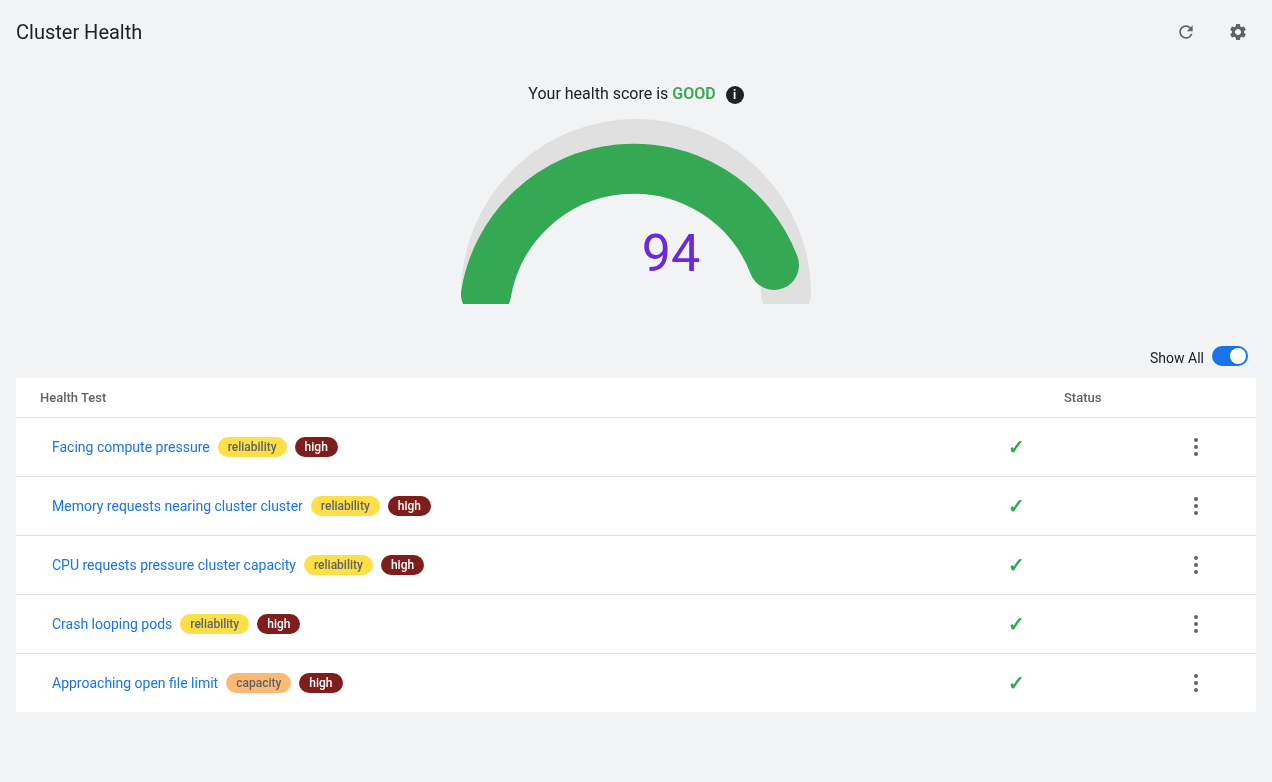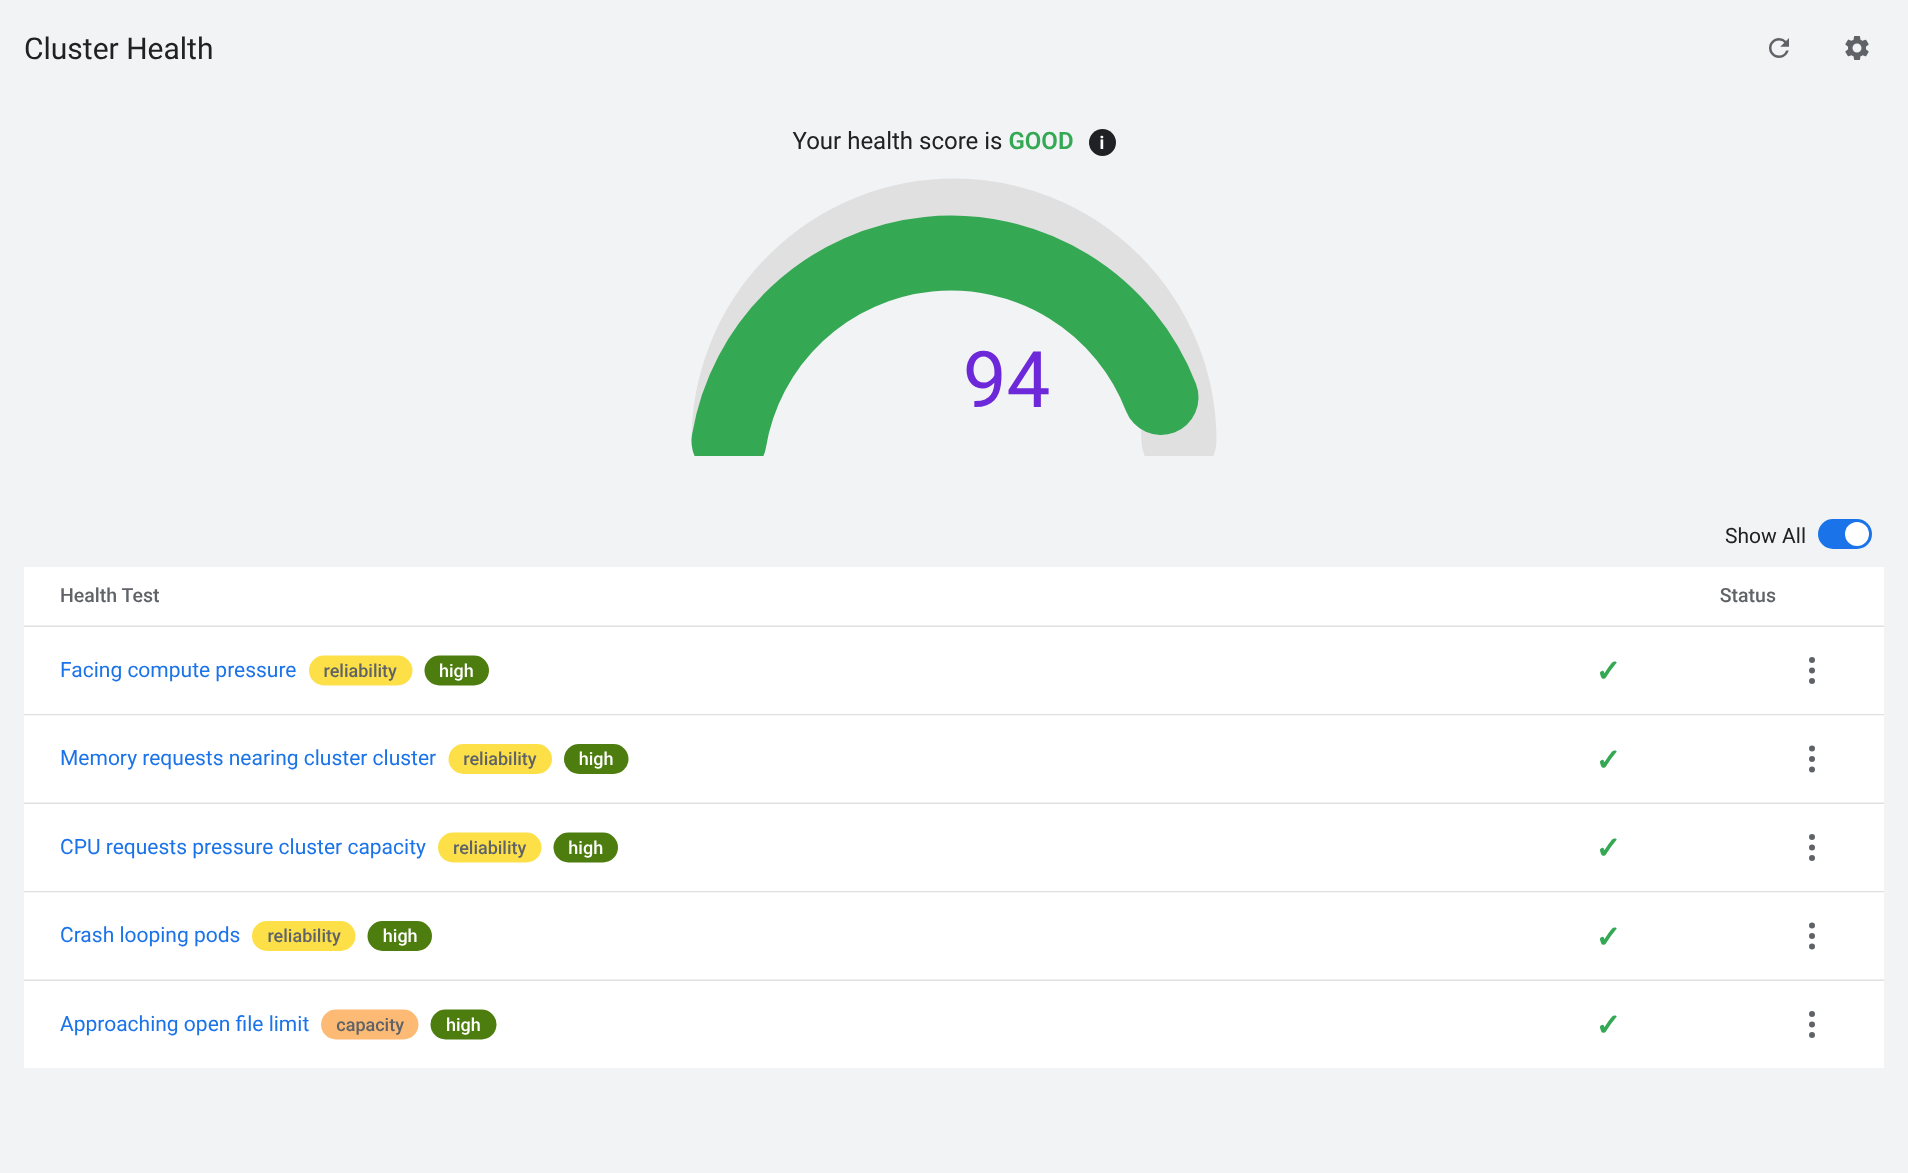"Status" .col-status { text-align: right -> none }
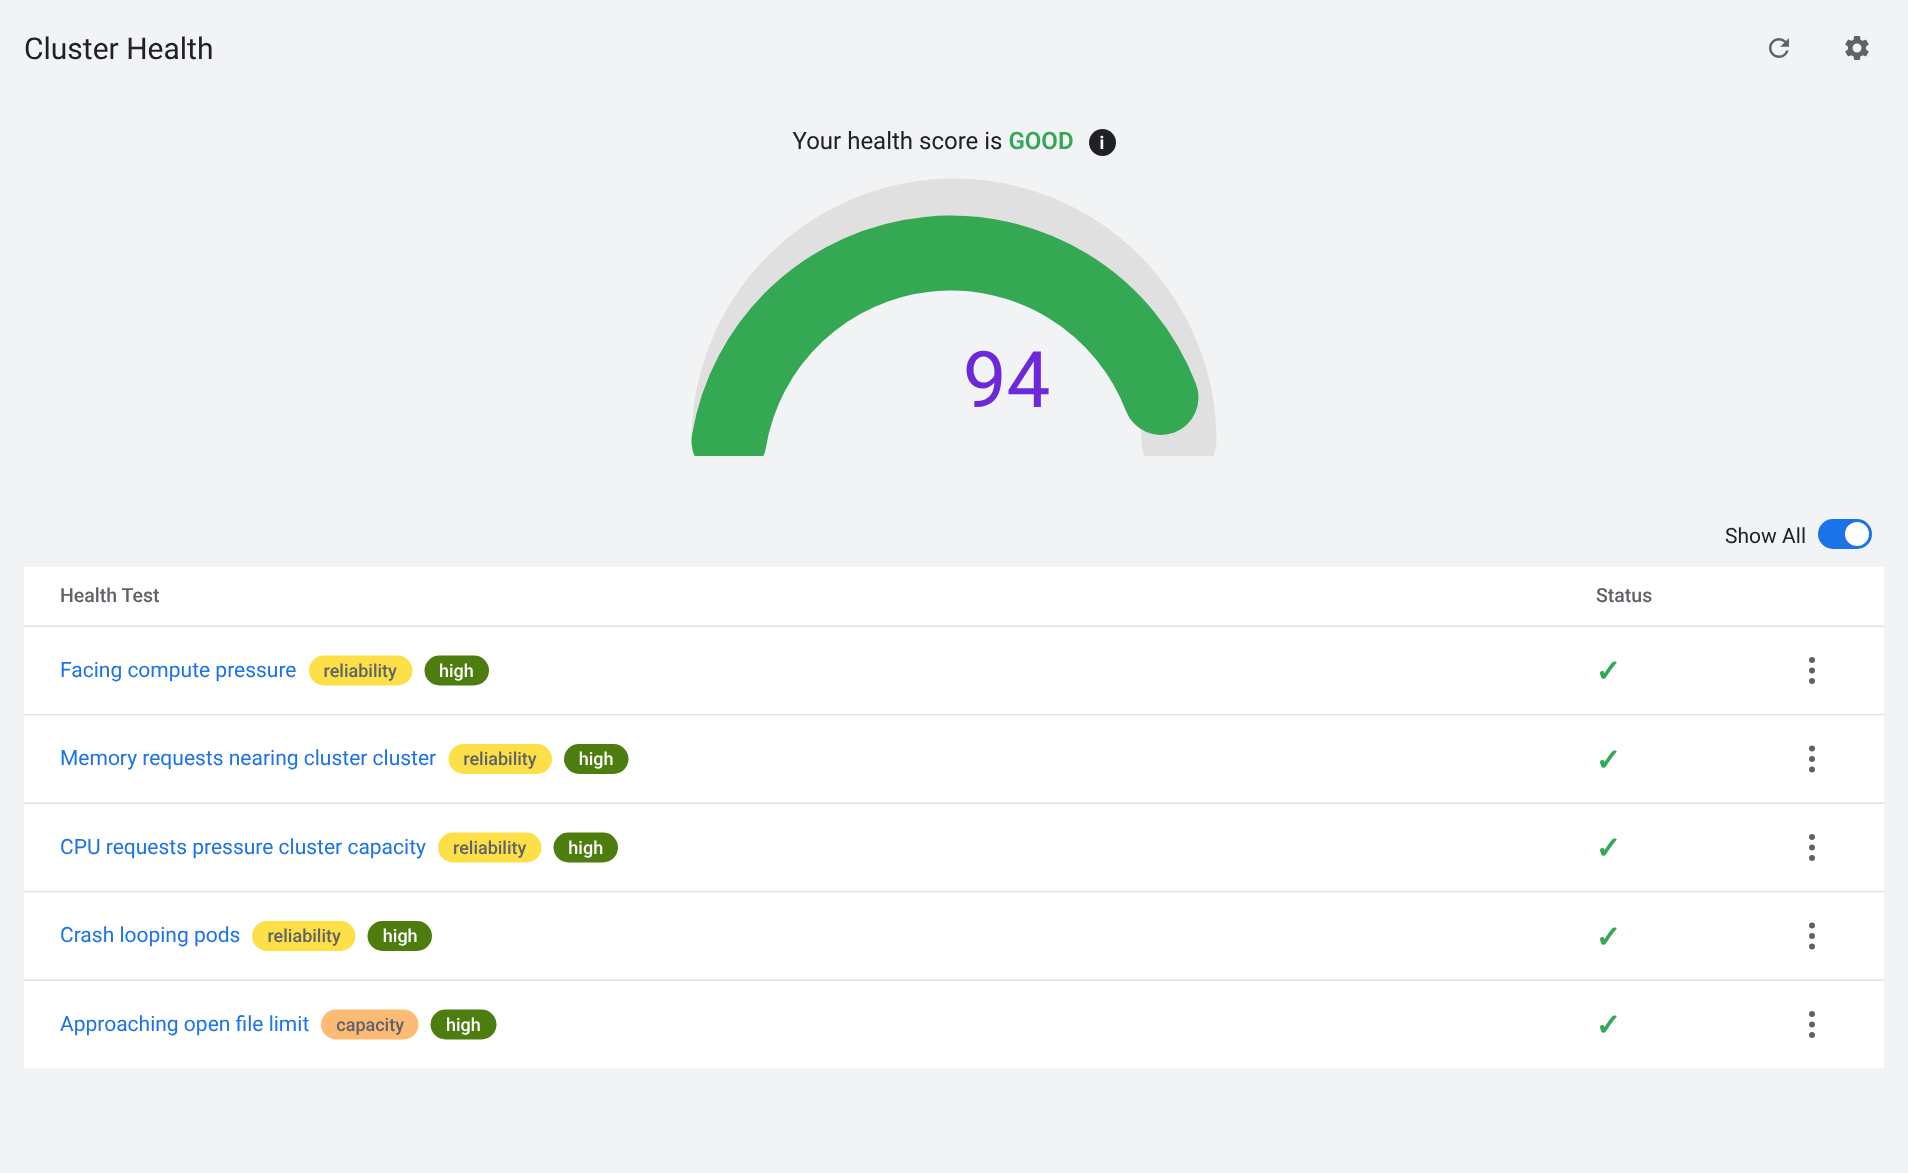"Facing compute pressure" .table-row { gap: none -> 44px; padding: 16px 24px -> 16px 36px }
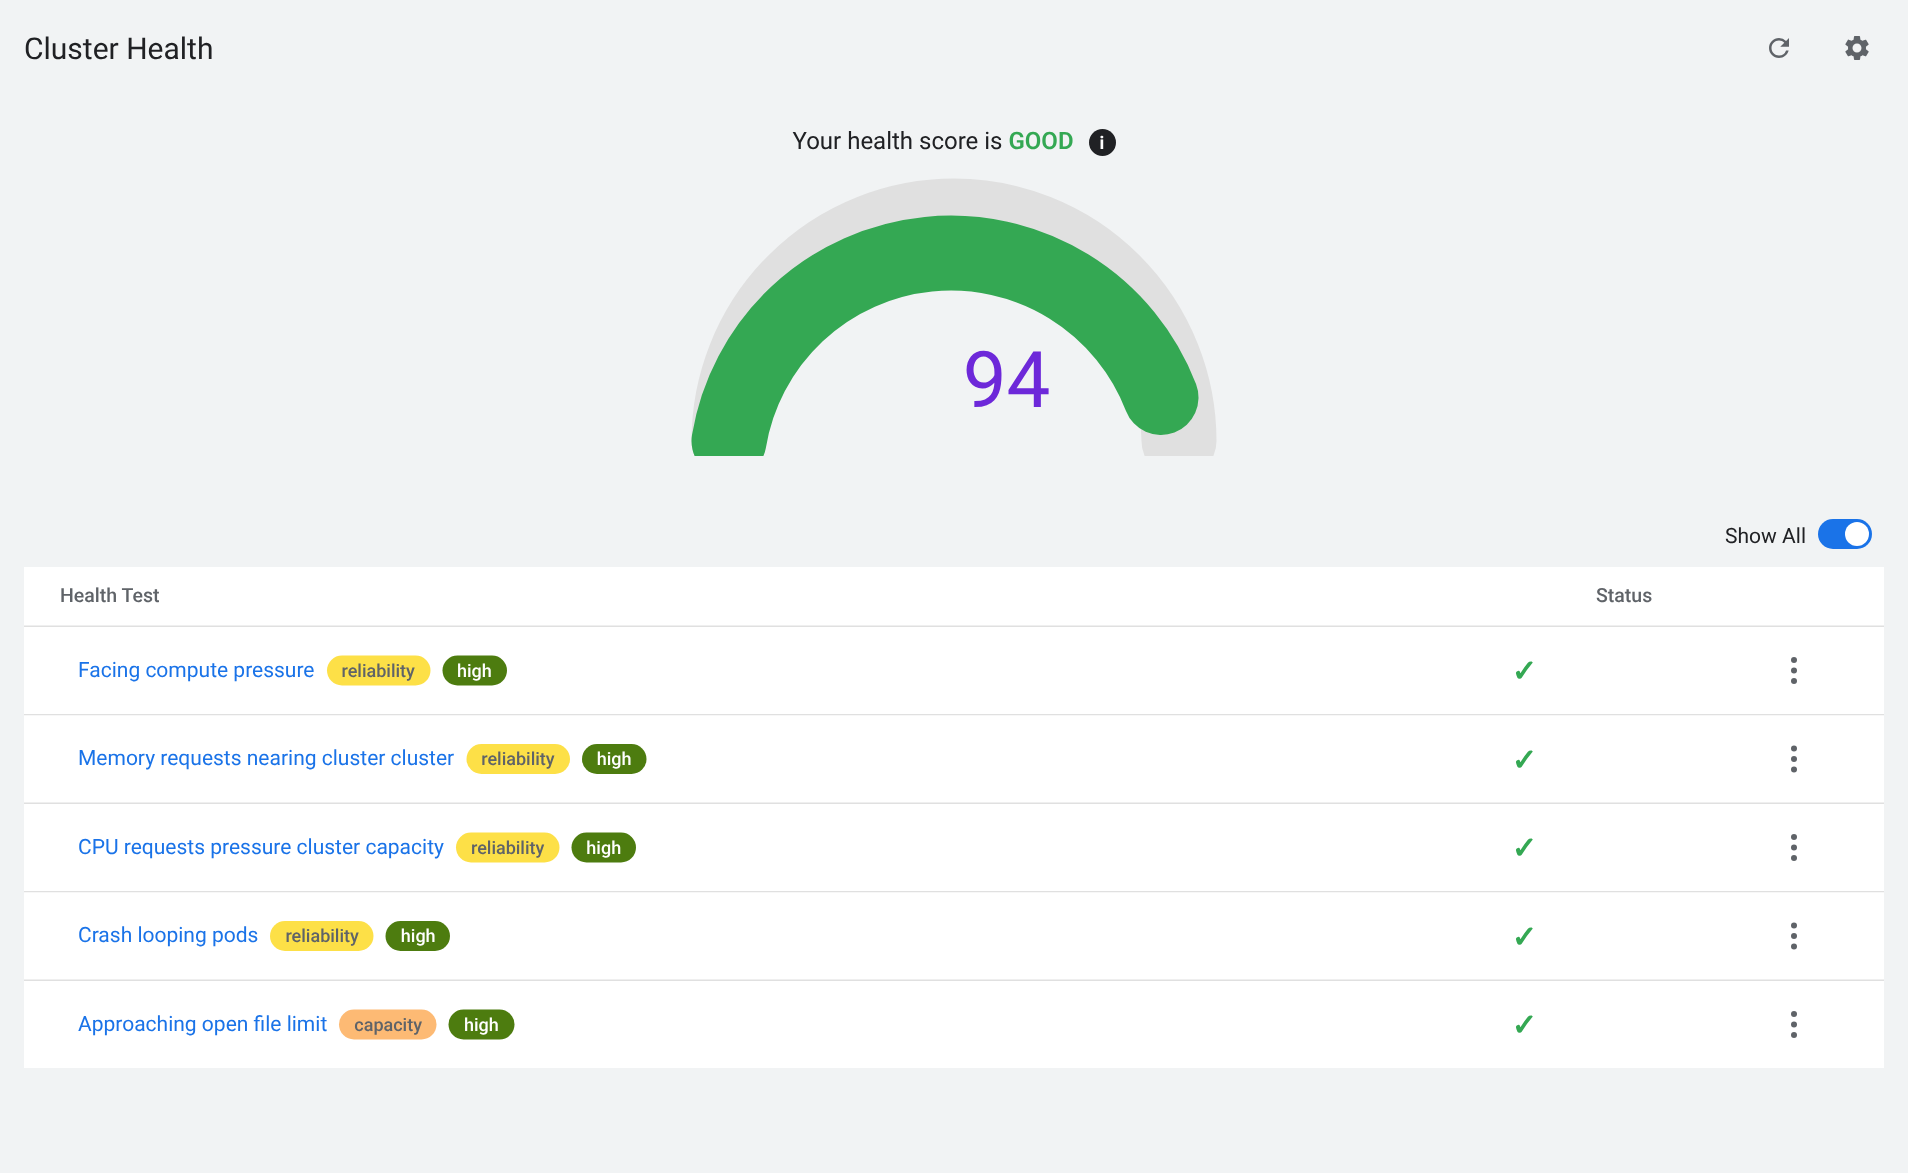"high" .badge-high { background: #4d7c0f -> #7f1d1d }
